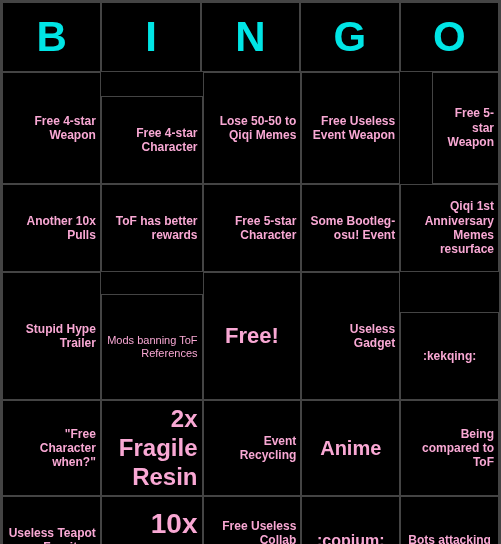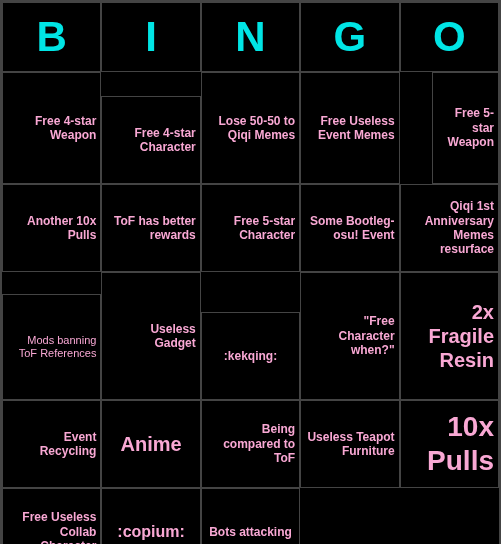"Free Useless Event Memes" div.bingo-cell { text: Memes -> Weapon }
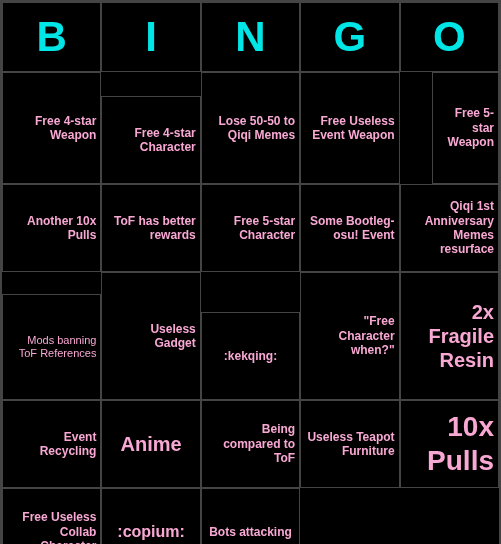"Stupid Hype Trailer" div.bingo-cell { html: none -> <div>Stupid Hype Trailer</div> }
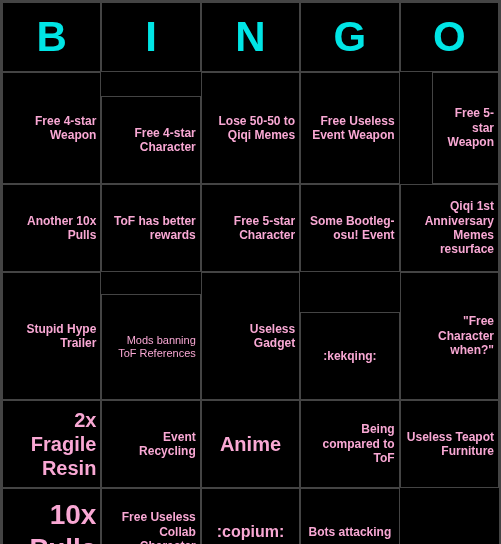"Free!" div.bingo-cell { html: none -> <div>Free!</div> }
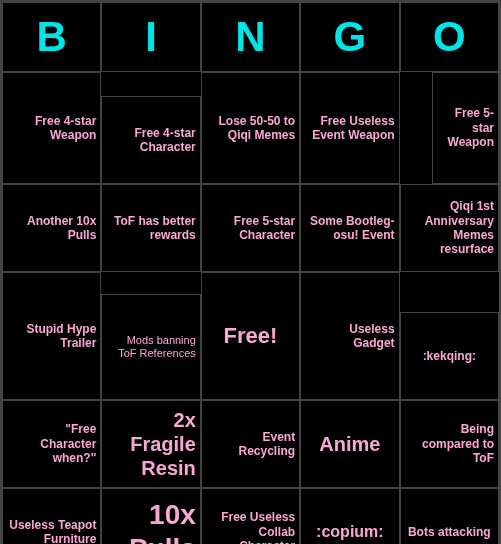"2x Fragile Resin" div.bingo-cell { font-size: 20px -> 24px }
